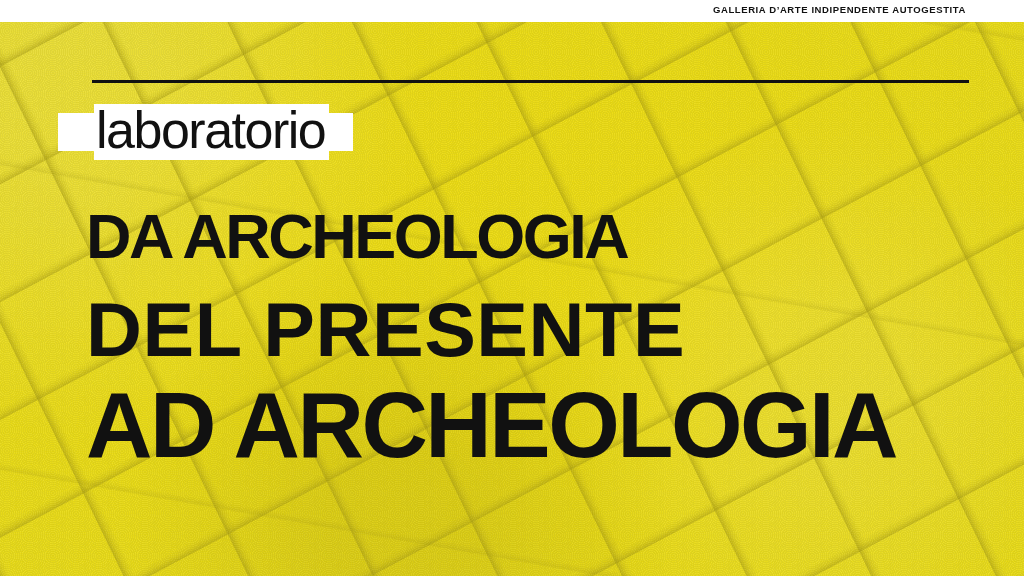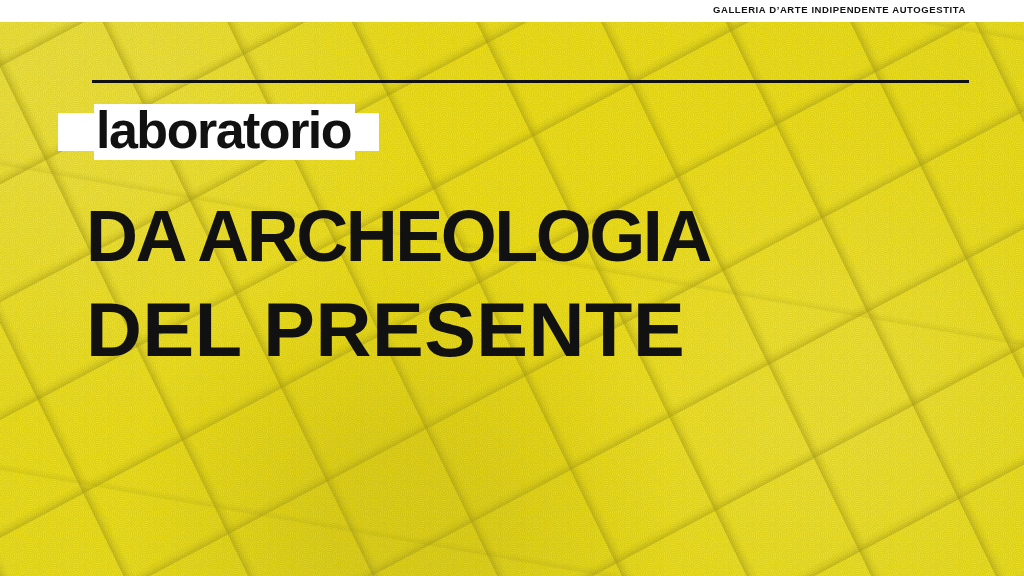"laboratorio" .lab-text { font-weight: bold -> normal }
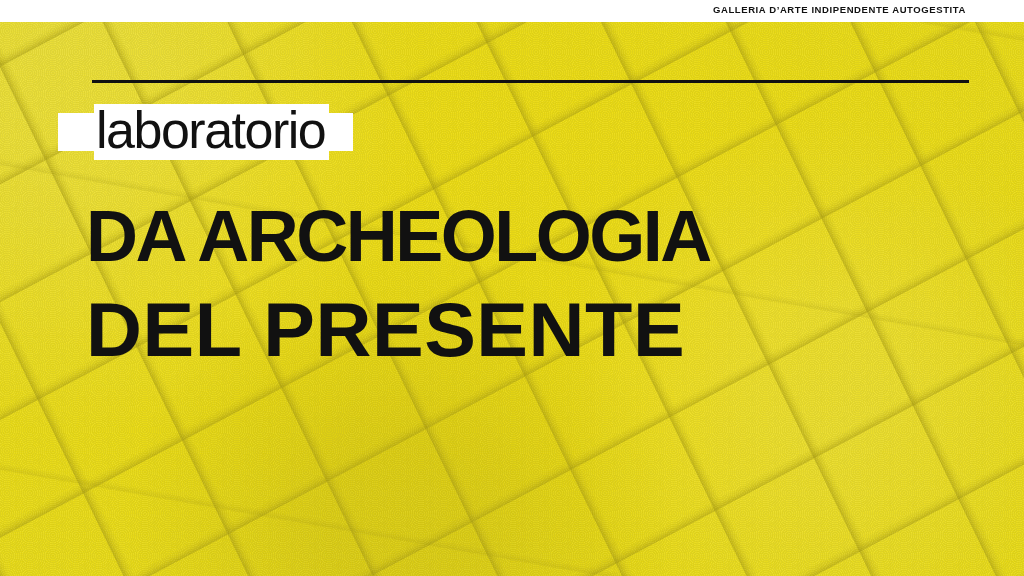"DA ARCHEOLOGIA" .hl-1 { font-size: 72px -> 63px }
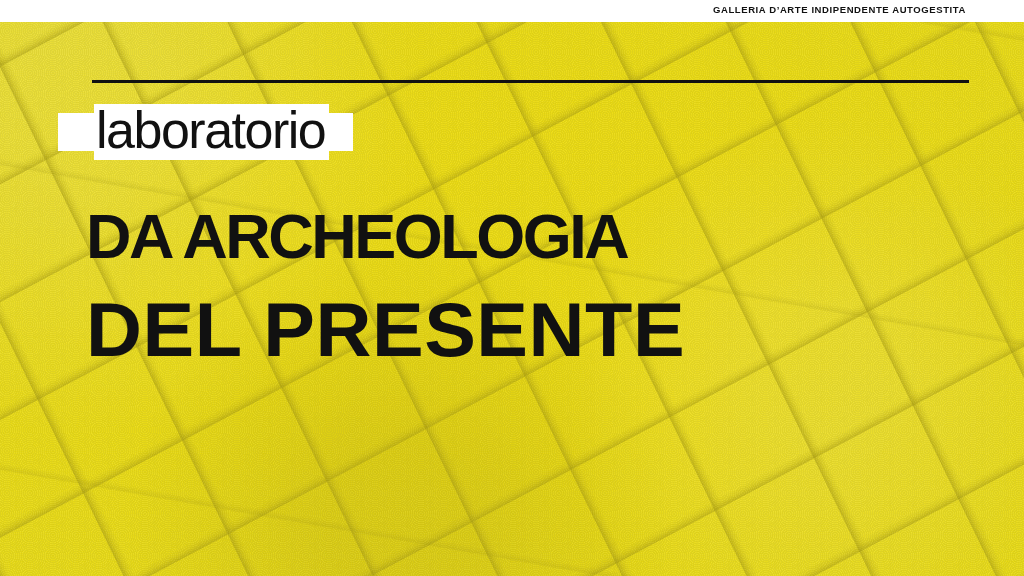"AD ARCHEOLOGIA" div.hl-line { html: none -> <div>AD ARCHEOLOGIA</div> }
